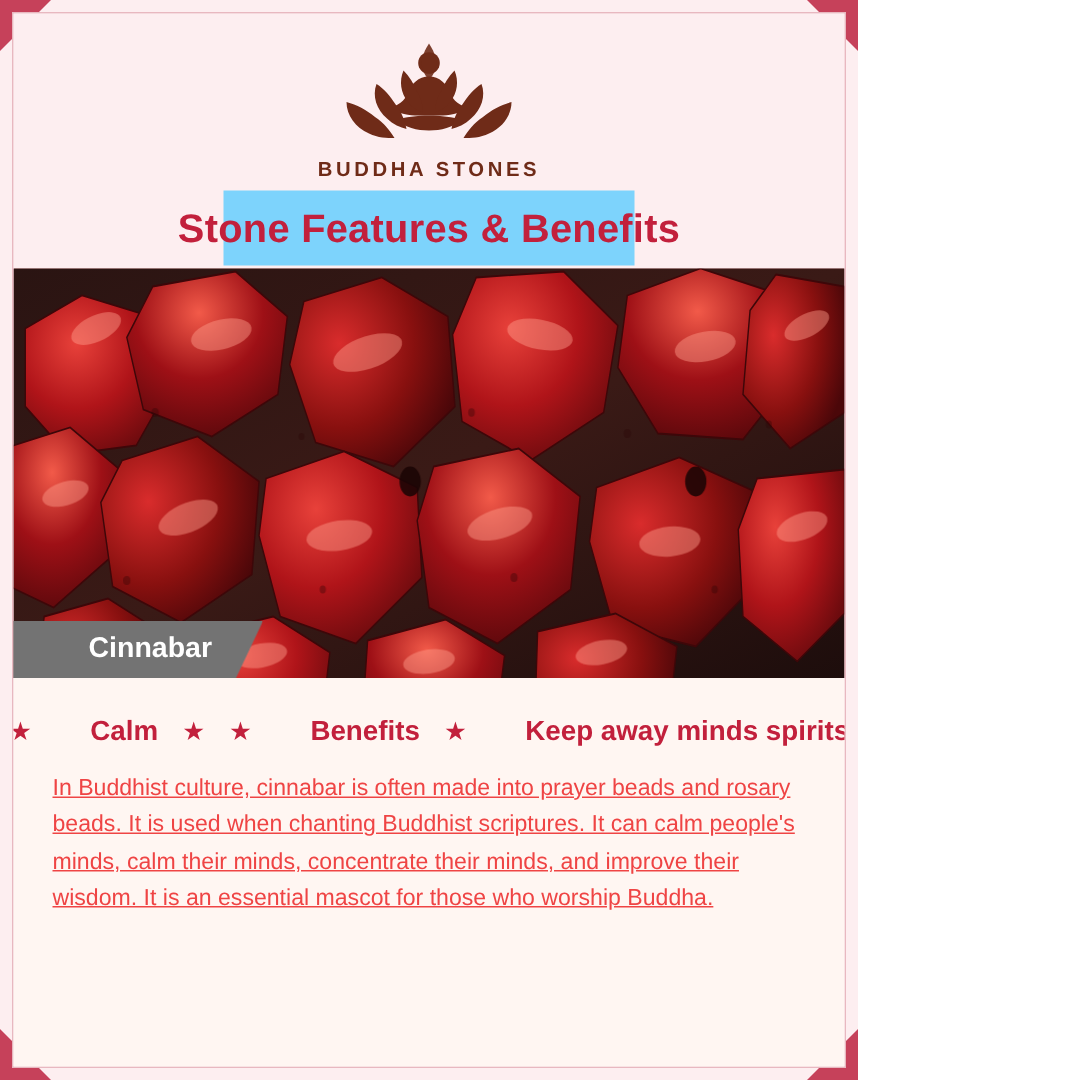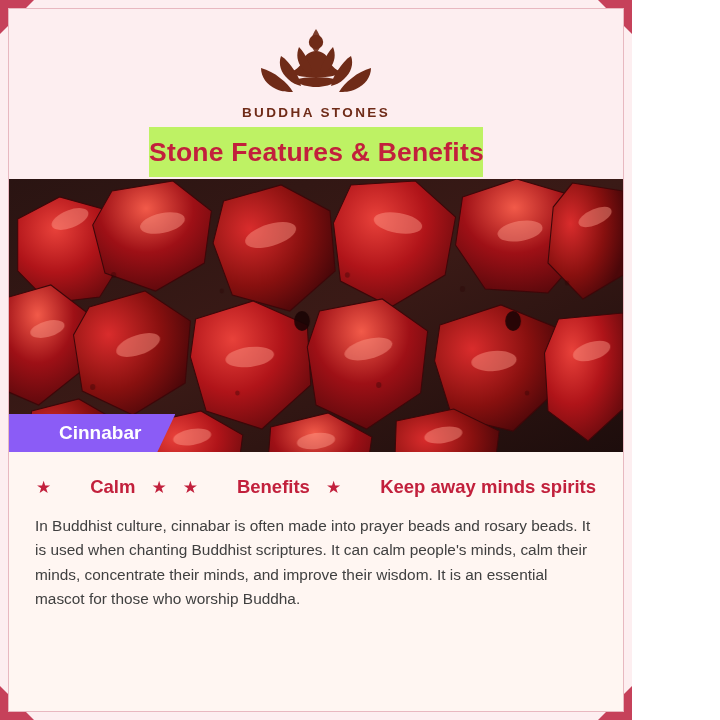"BUDDHA STONES" .card { width: 632px -> 572px }
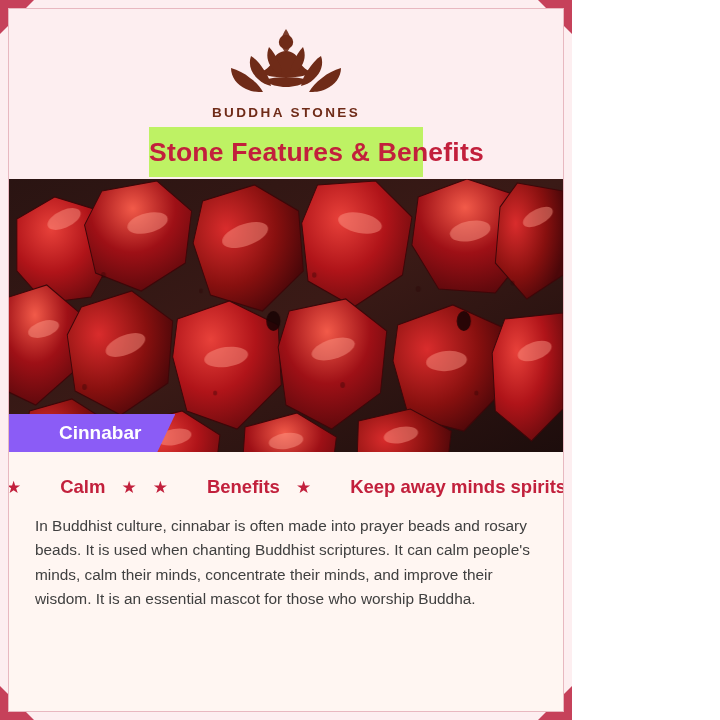"Stone Features & Benefits" .title-box { background: #bef264 -> #7dd3fc; justify-content: none -> center }
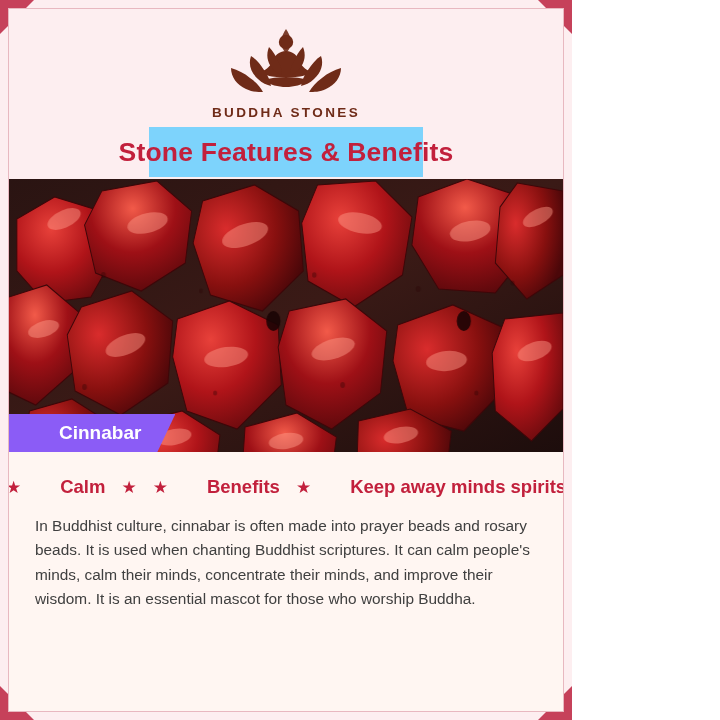"Cinnabar" .stone-label { background: #8b5cf6 -> #737373 }
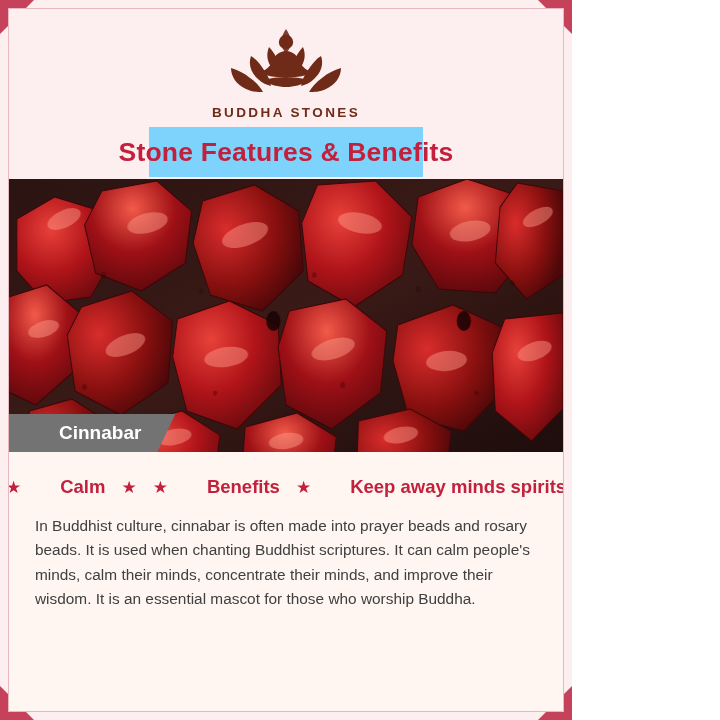"In Buddhist culture, cinnabar is" .desc { color: #404040 -> #ef4444; text-decoration: none -> underline }
